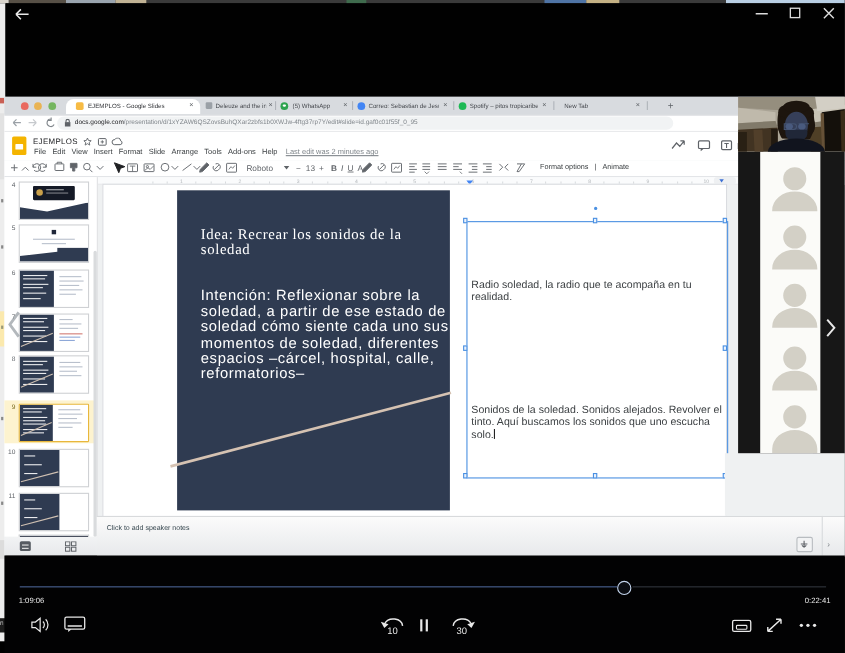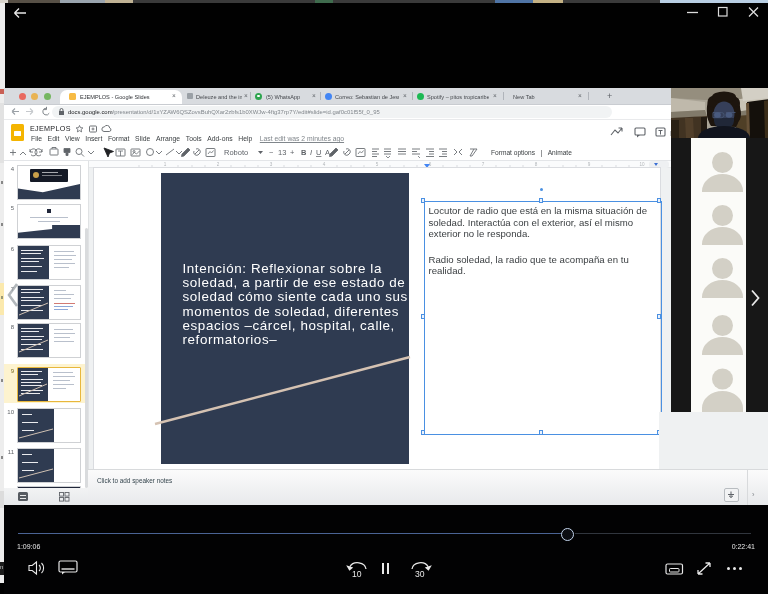"Idea: Recrear los sonidos de" div.abs { html: none -> <div>Idea: Recrear los sonidos de la<br>soledad</div> }
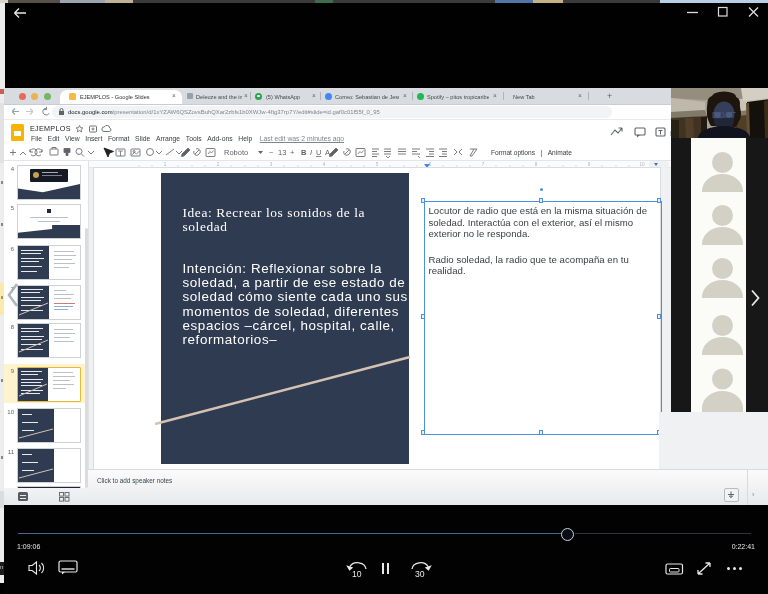"Locutor de radio que está" div.abs { html: <div>Locutor de radio que está en la misma situación de<br>soledad. Interactúa con el exterior, así el mismo<br>exterior no le responda.</div> -> none }
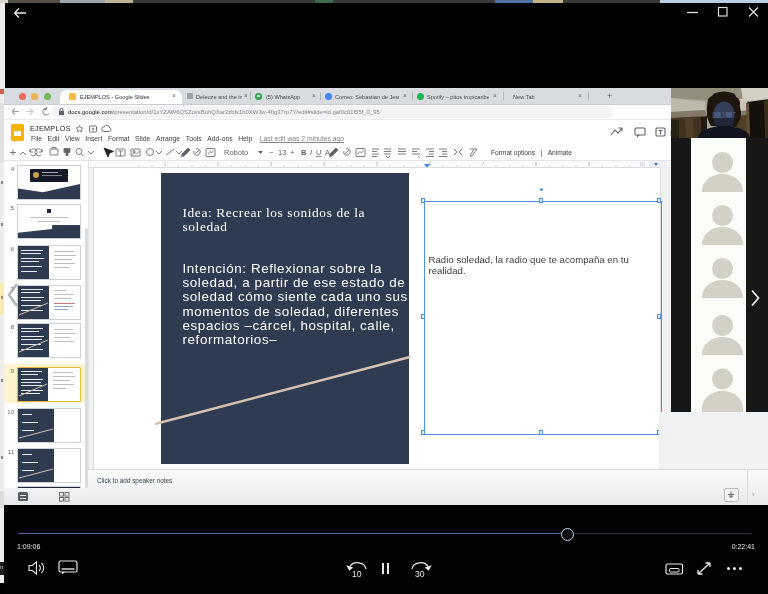"Sonidos de la soledad. Sonidos" div.abs { html: none -> <div>Sonidos de la soledad. Sonidos alejados. Revolver el<br>tinto. Aquí buscamos los sonidos que uno escucha<br>solo.<span></span></div> }
